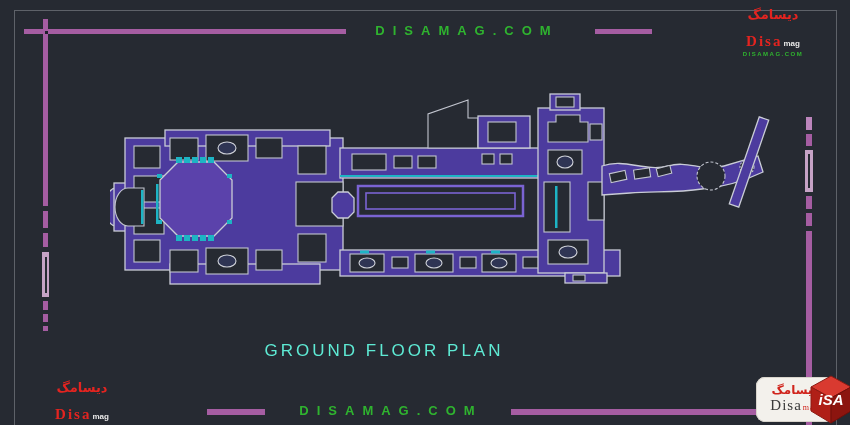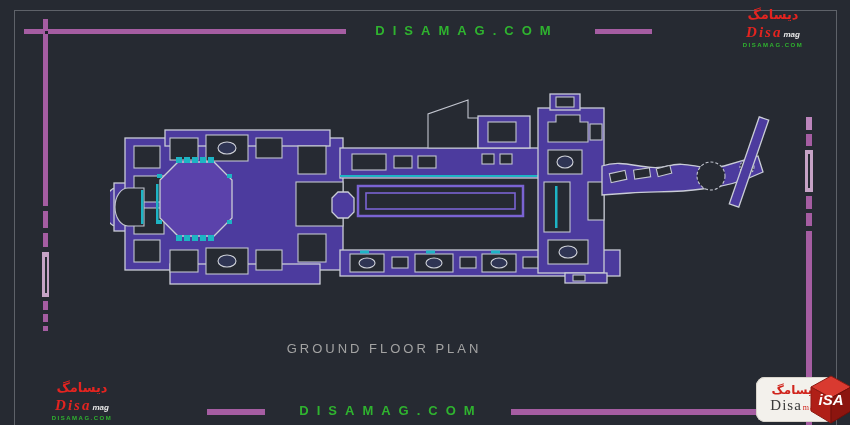"Disamag" .logo-dark .ln { font-style: italic -> none; margin-top: 3px -> 12px }
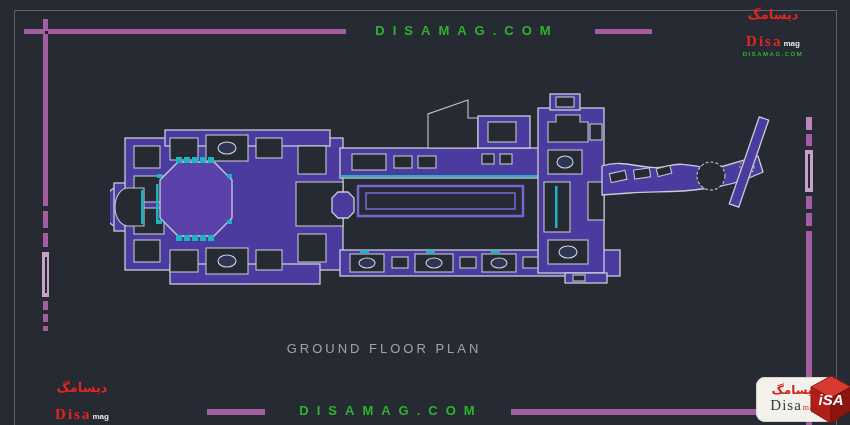"GROUND FLOOR PLAN" .plan-title { color: #a3a3a3 -> #5eead4; font-size: 13px -> 17px }
